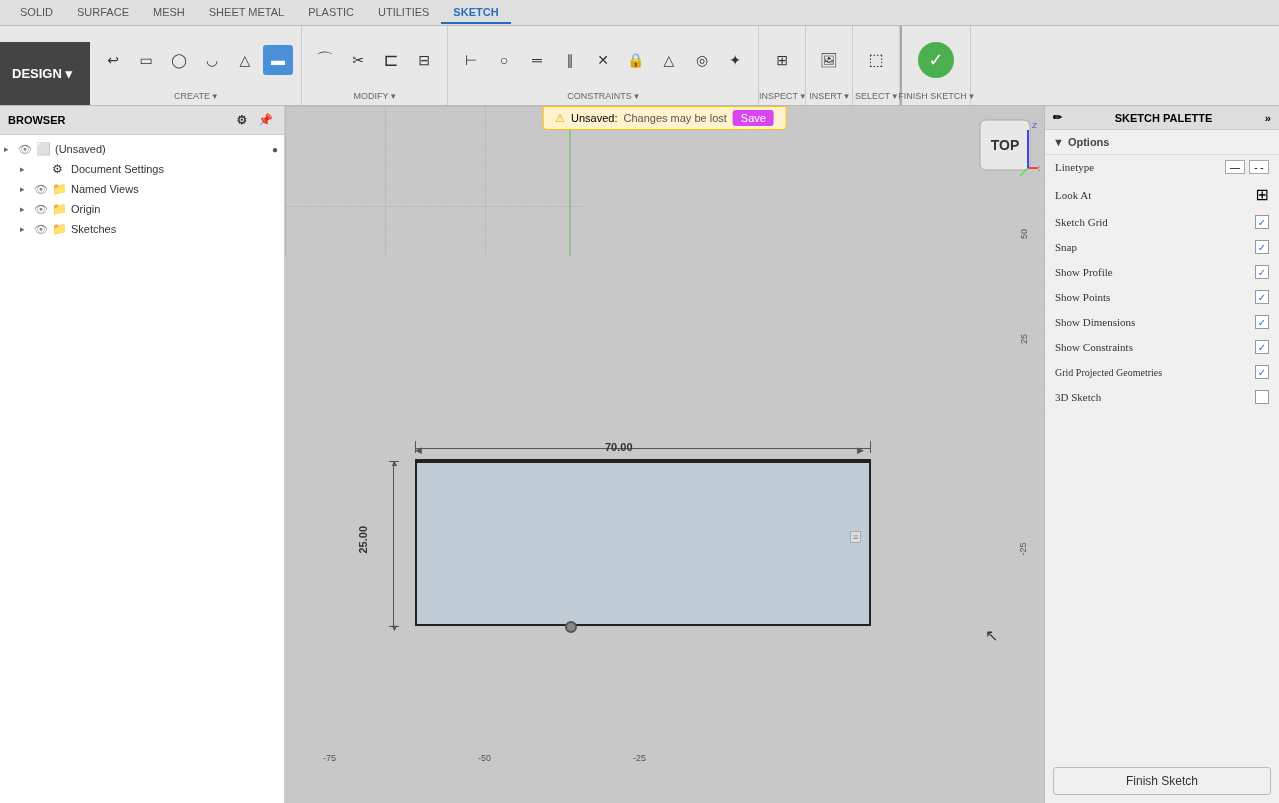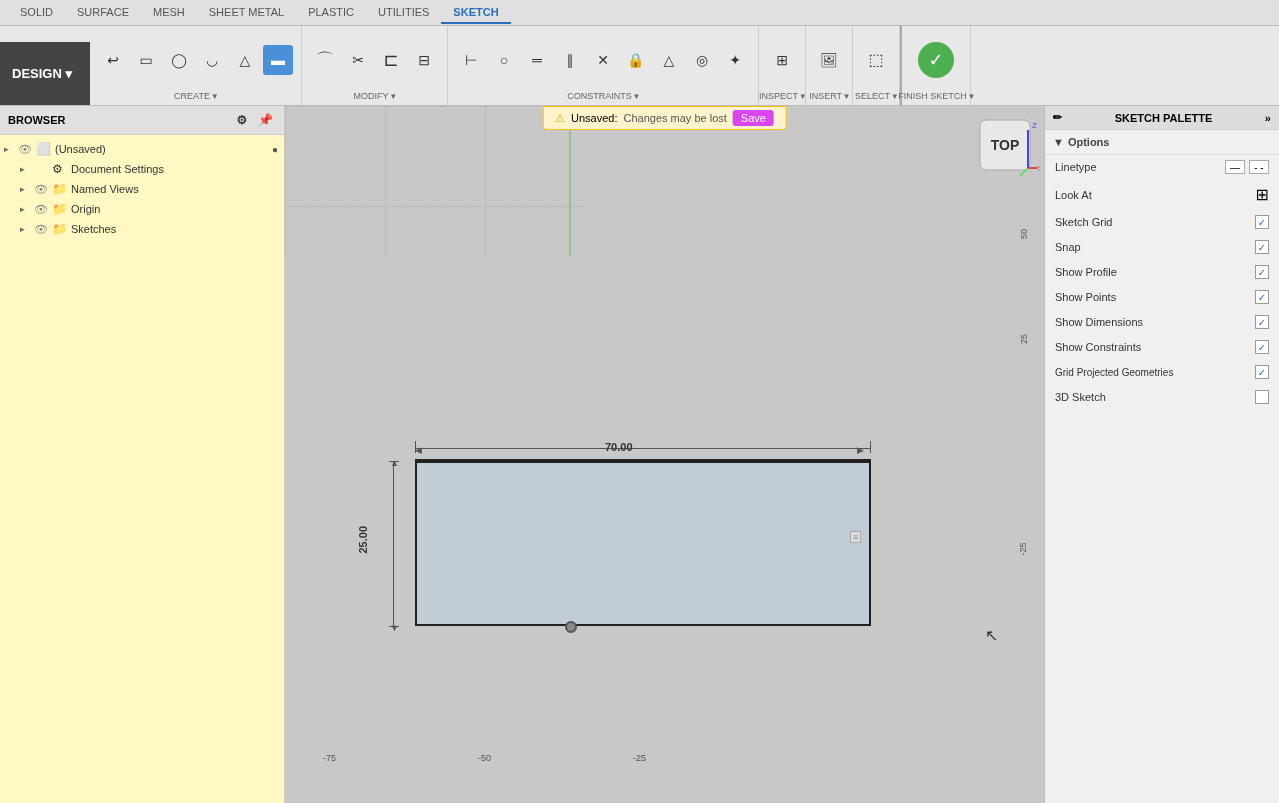"BROWSER" #sidebar { background: #fef9c3 -> #ffffff }
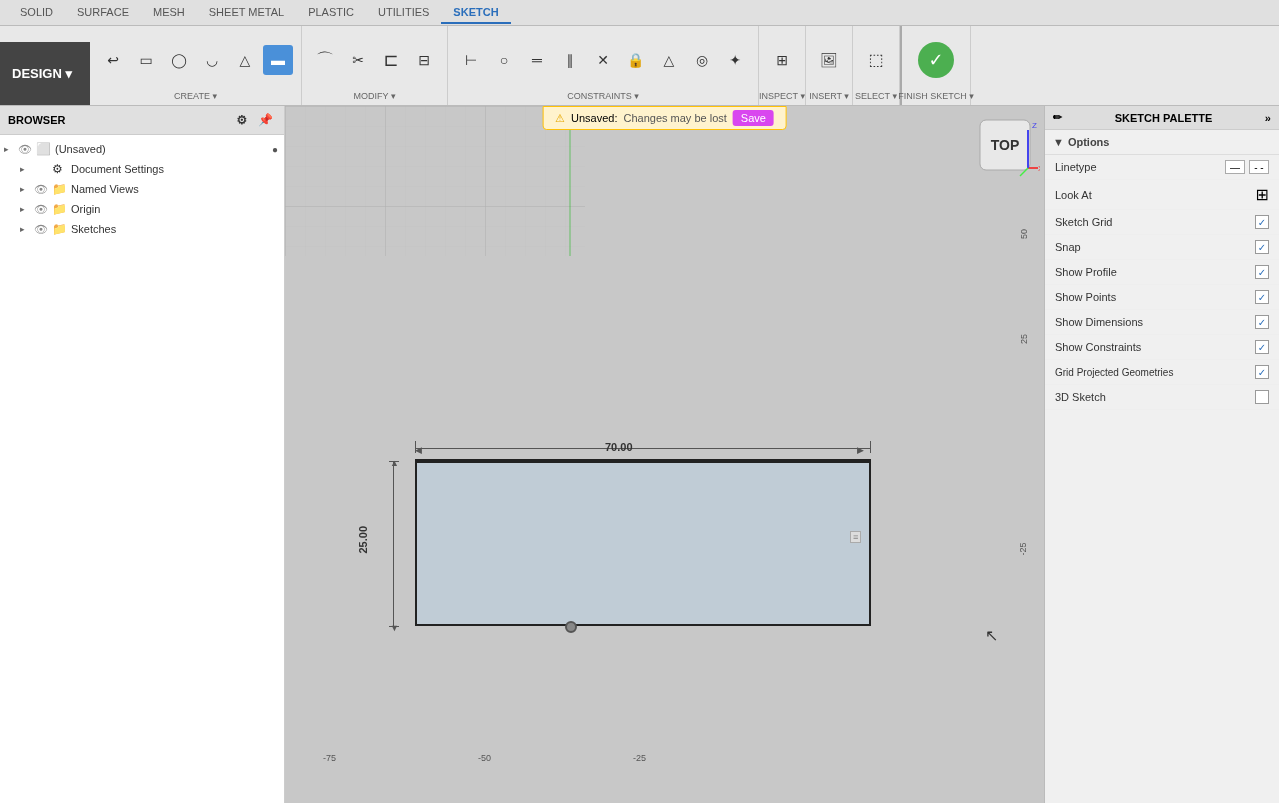"Linetype" .palette-row-label { font-family: none -> Liberation Serif, serif }
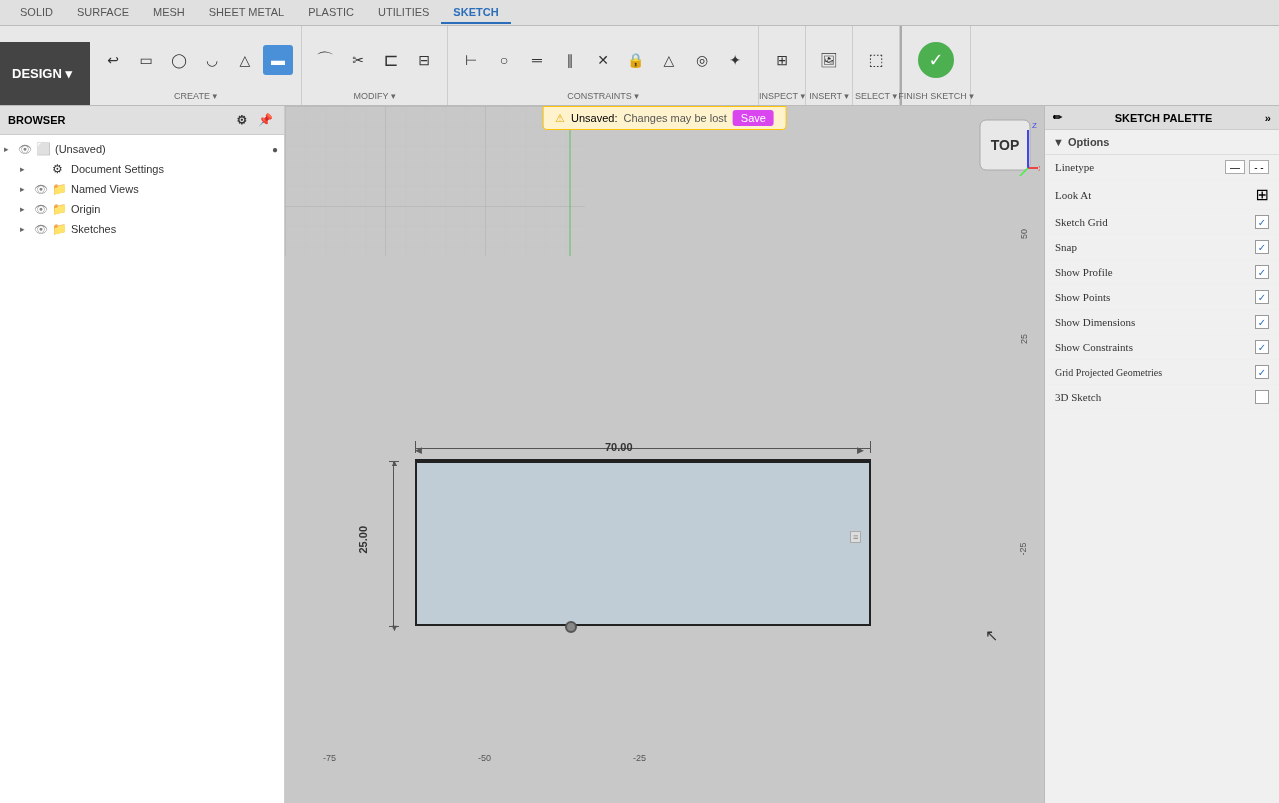"Finish Sketch" div.finish-sketch-btn { html: none -> <div>Finish Sketch</div> }
